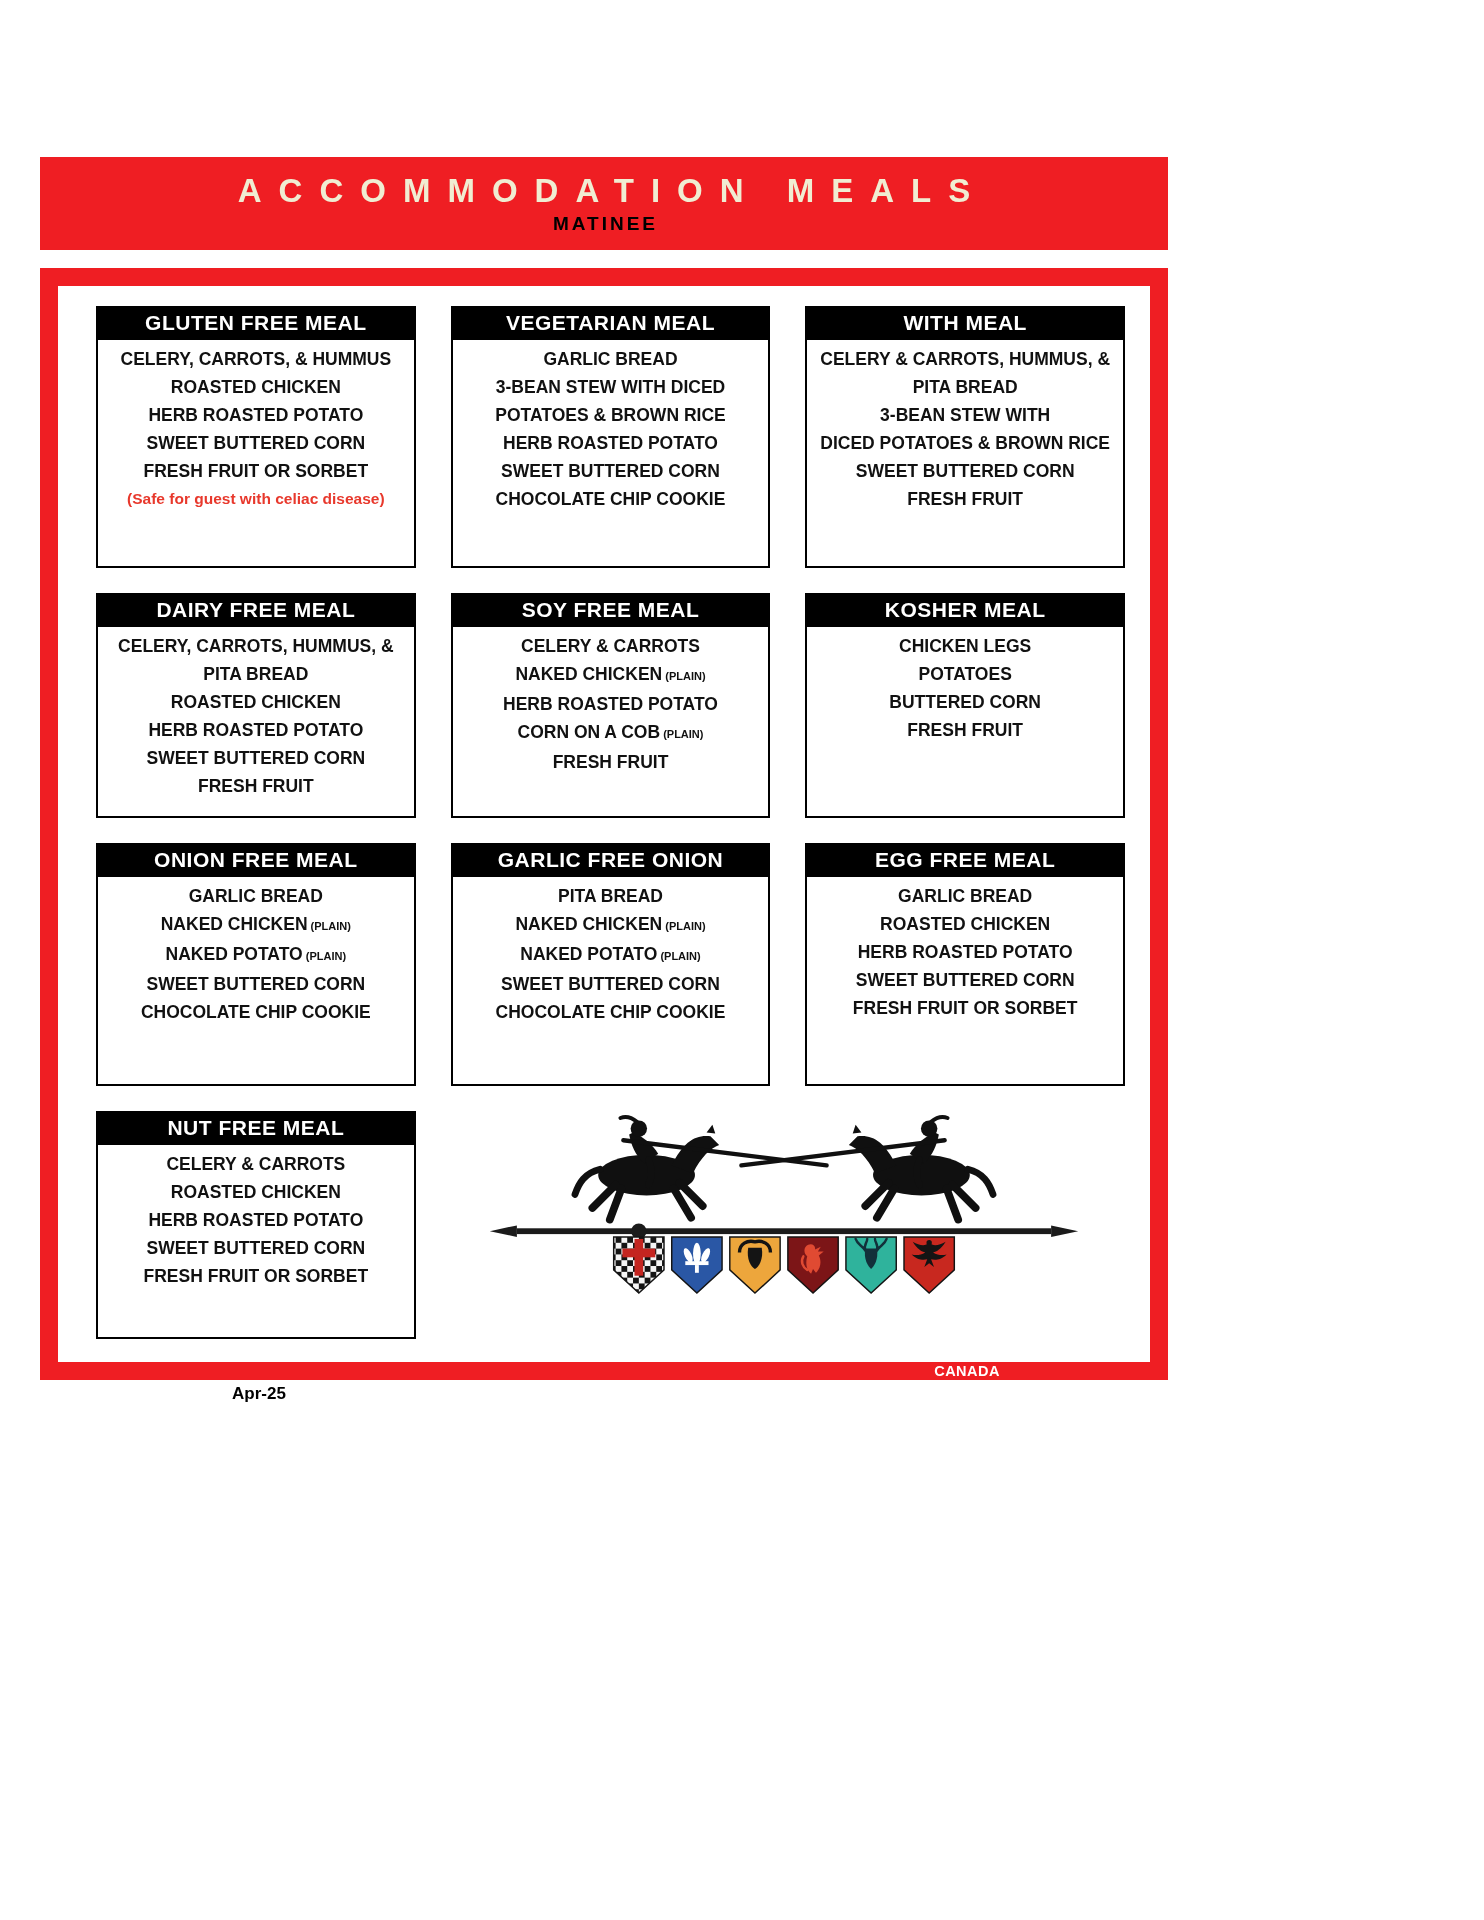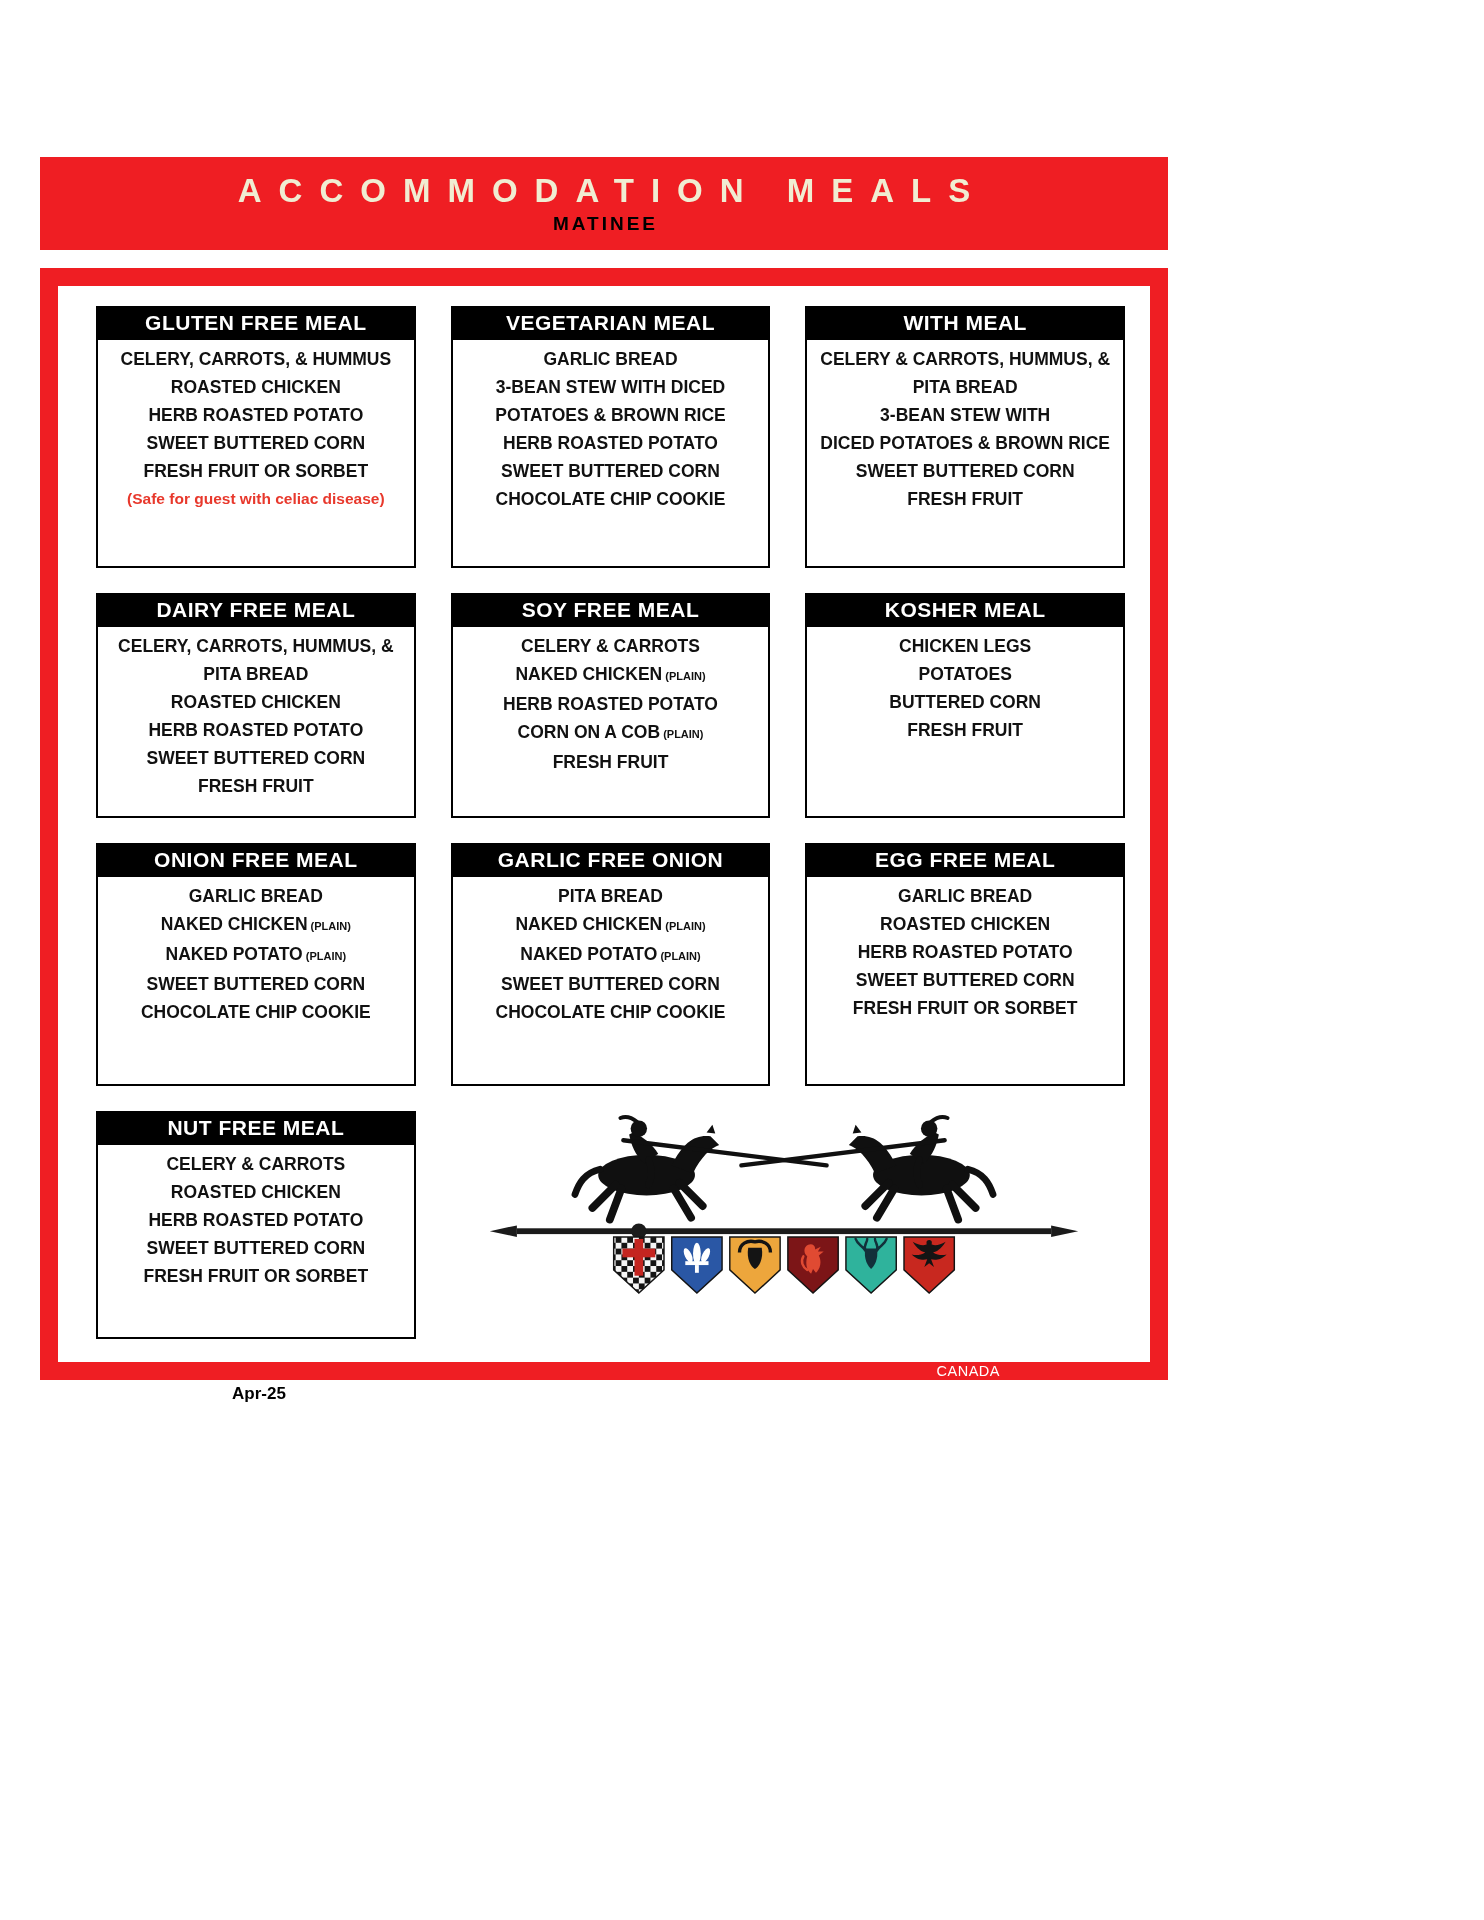"CANADA" .canada { font-weight: normal -> bold }
